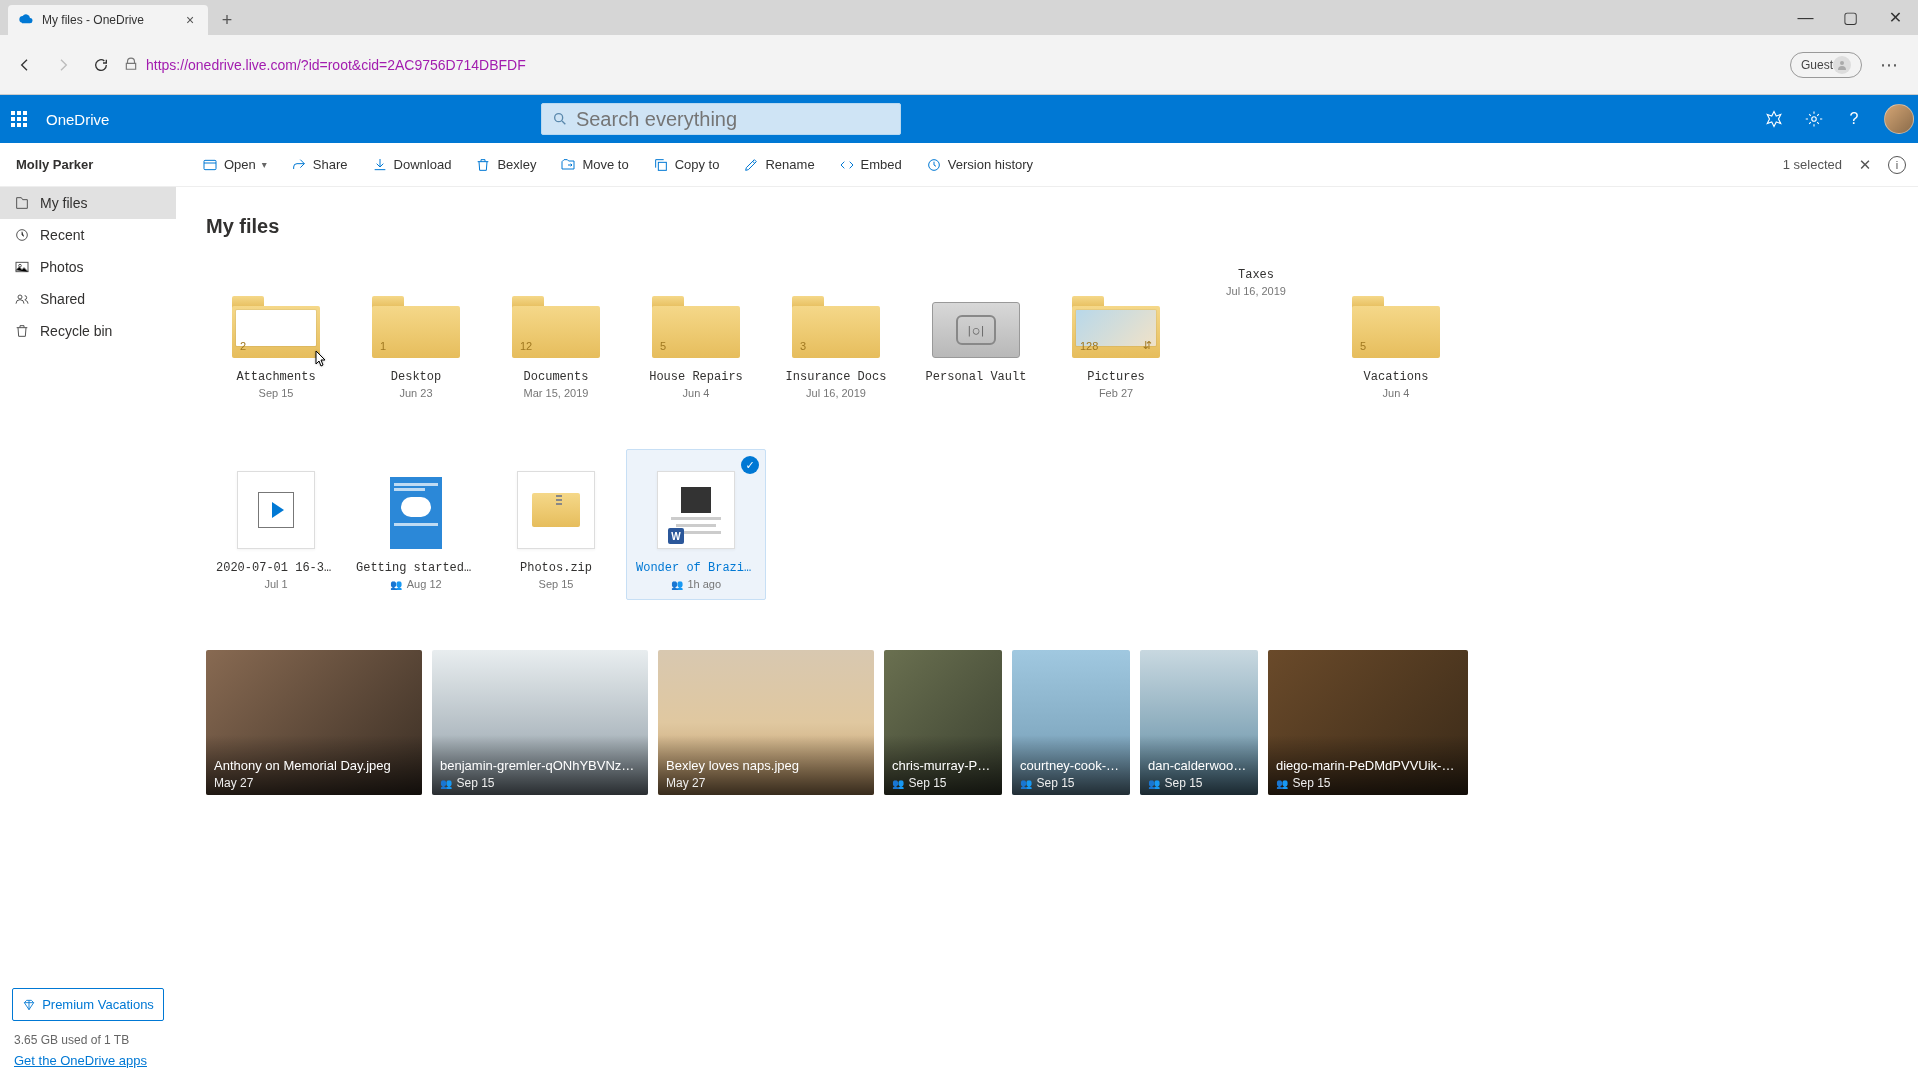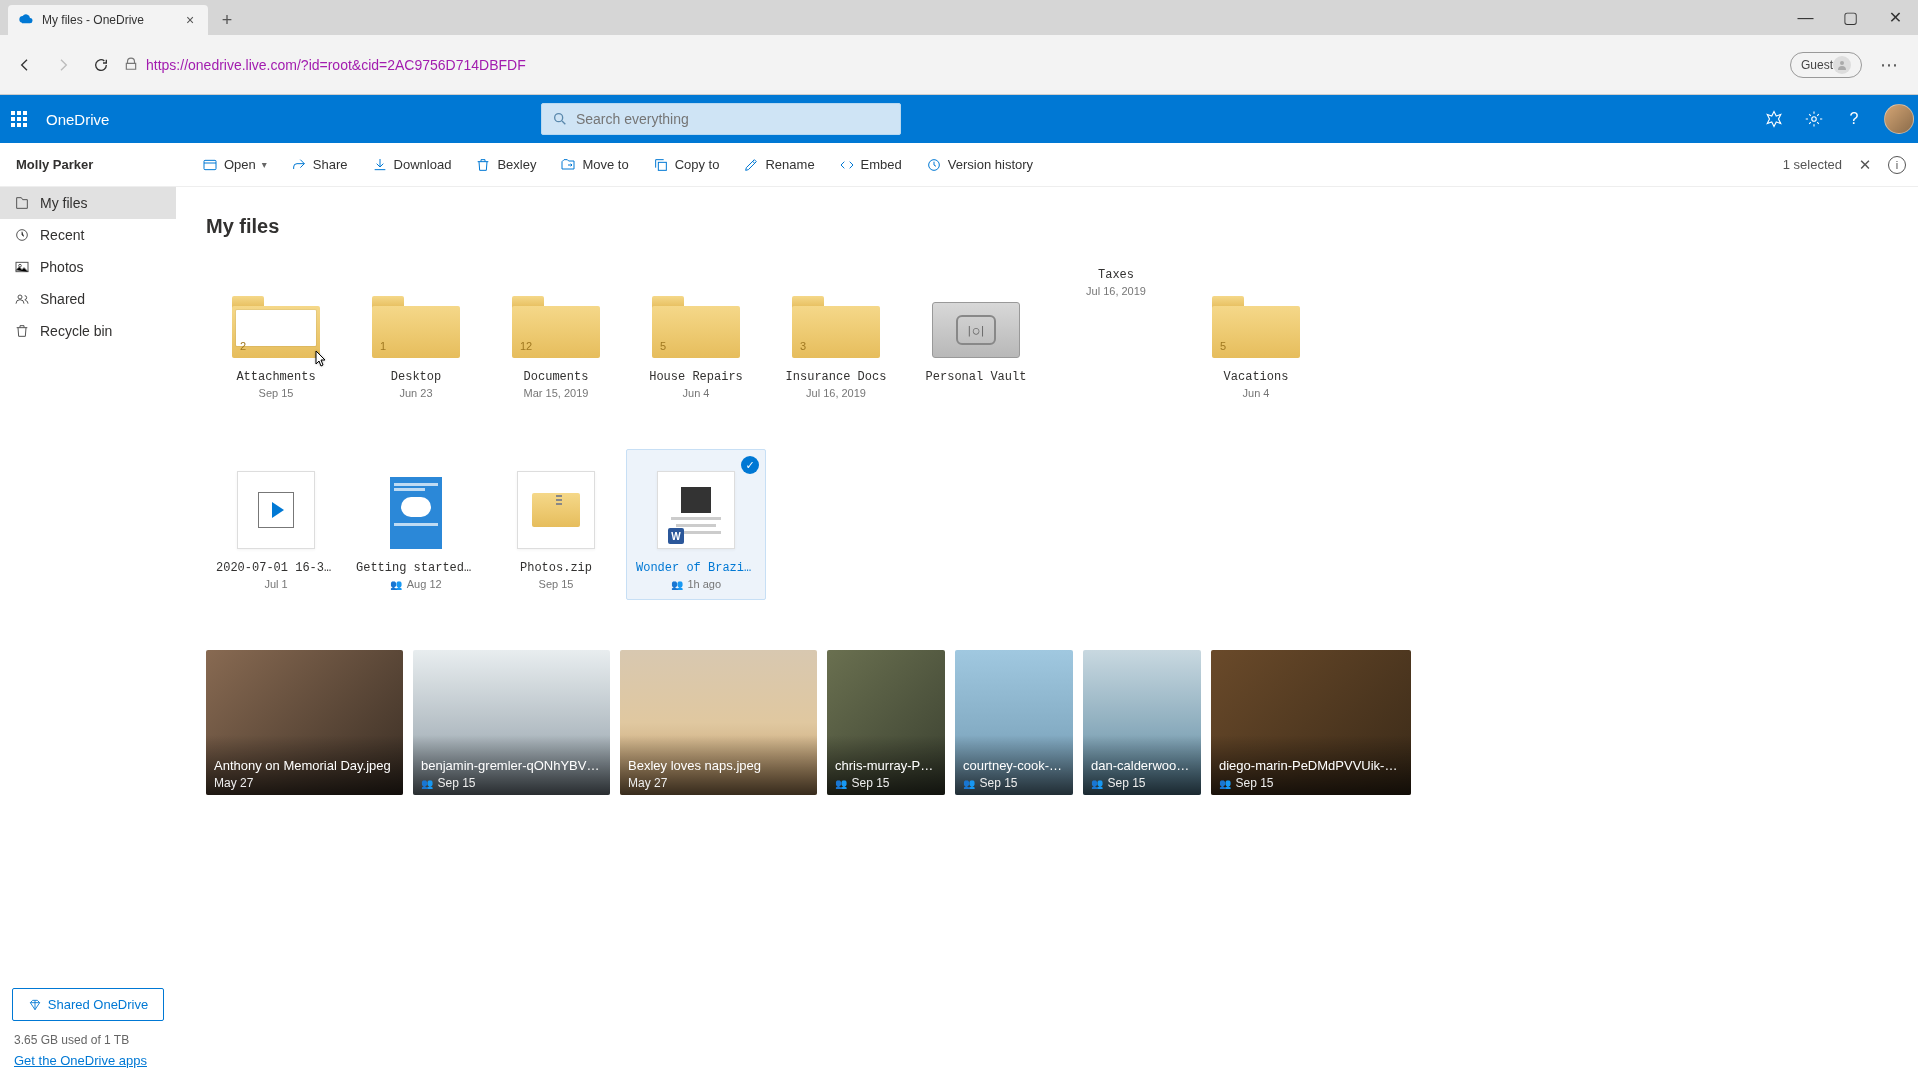"Search everything" .od-search input { font-size: 14px -> 20px }
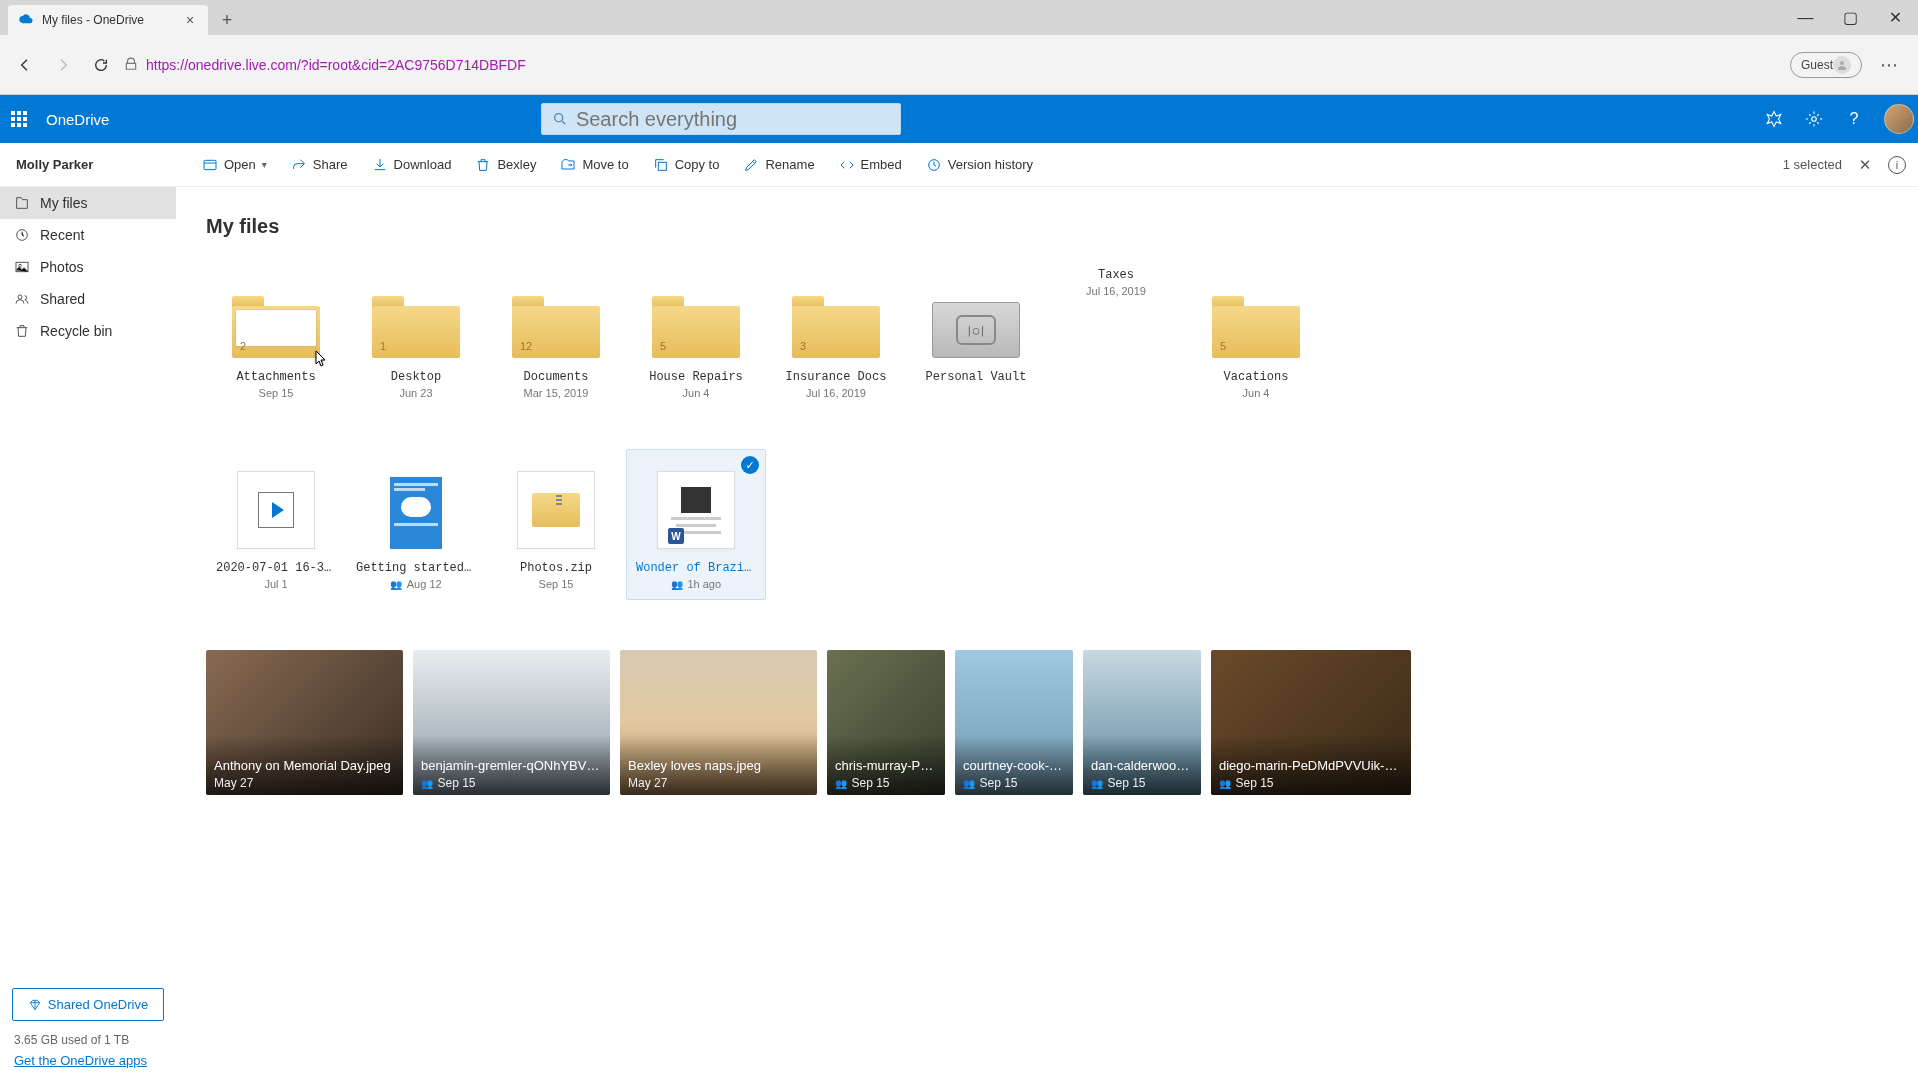"128" div.item-tile { html: none -> <div> <div> <div> <div></div> <div></div> <div></div> <span>128</span> <span>⇵</span> </div> </div> <div>Pictures</div> <div>Feb 27</div> </div> }
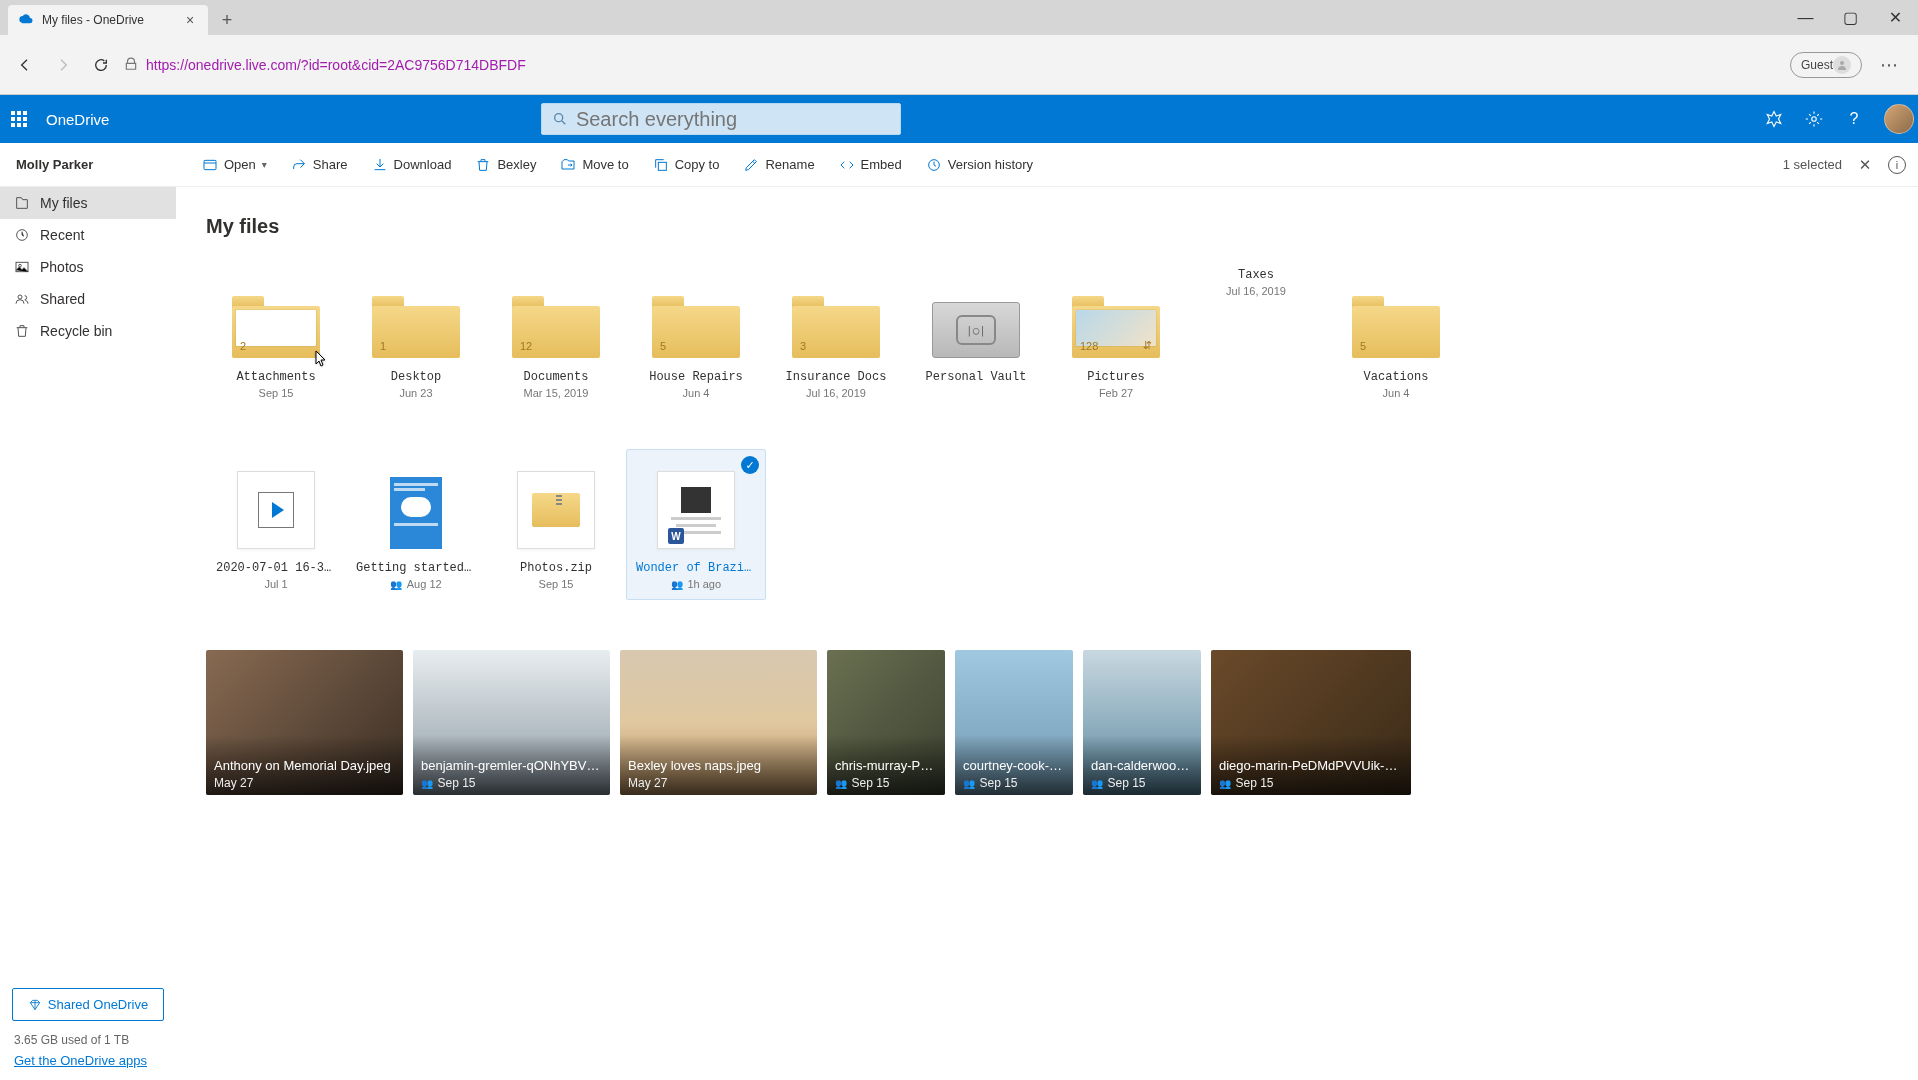"Anthony on Memorial Day.jpeg" .w-big { width: 197px -> 216px }
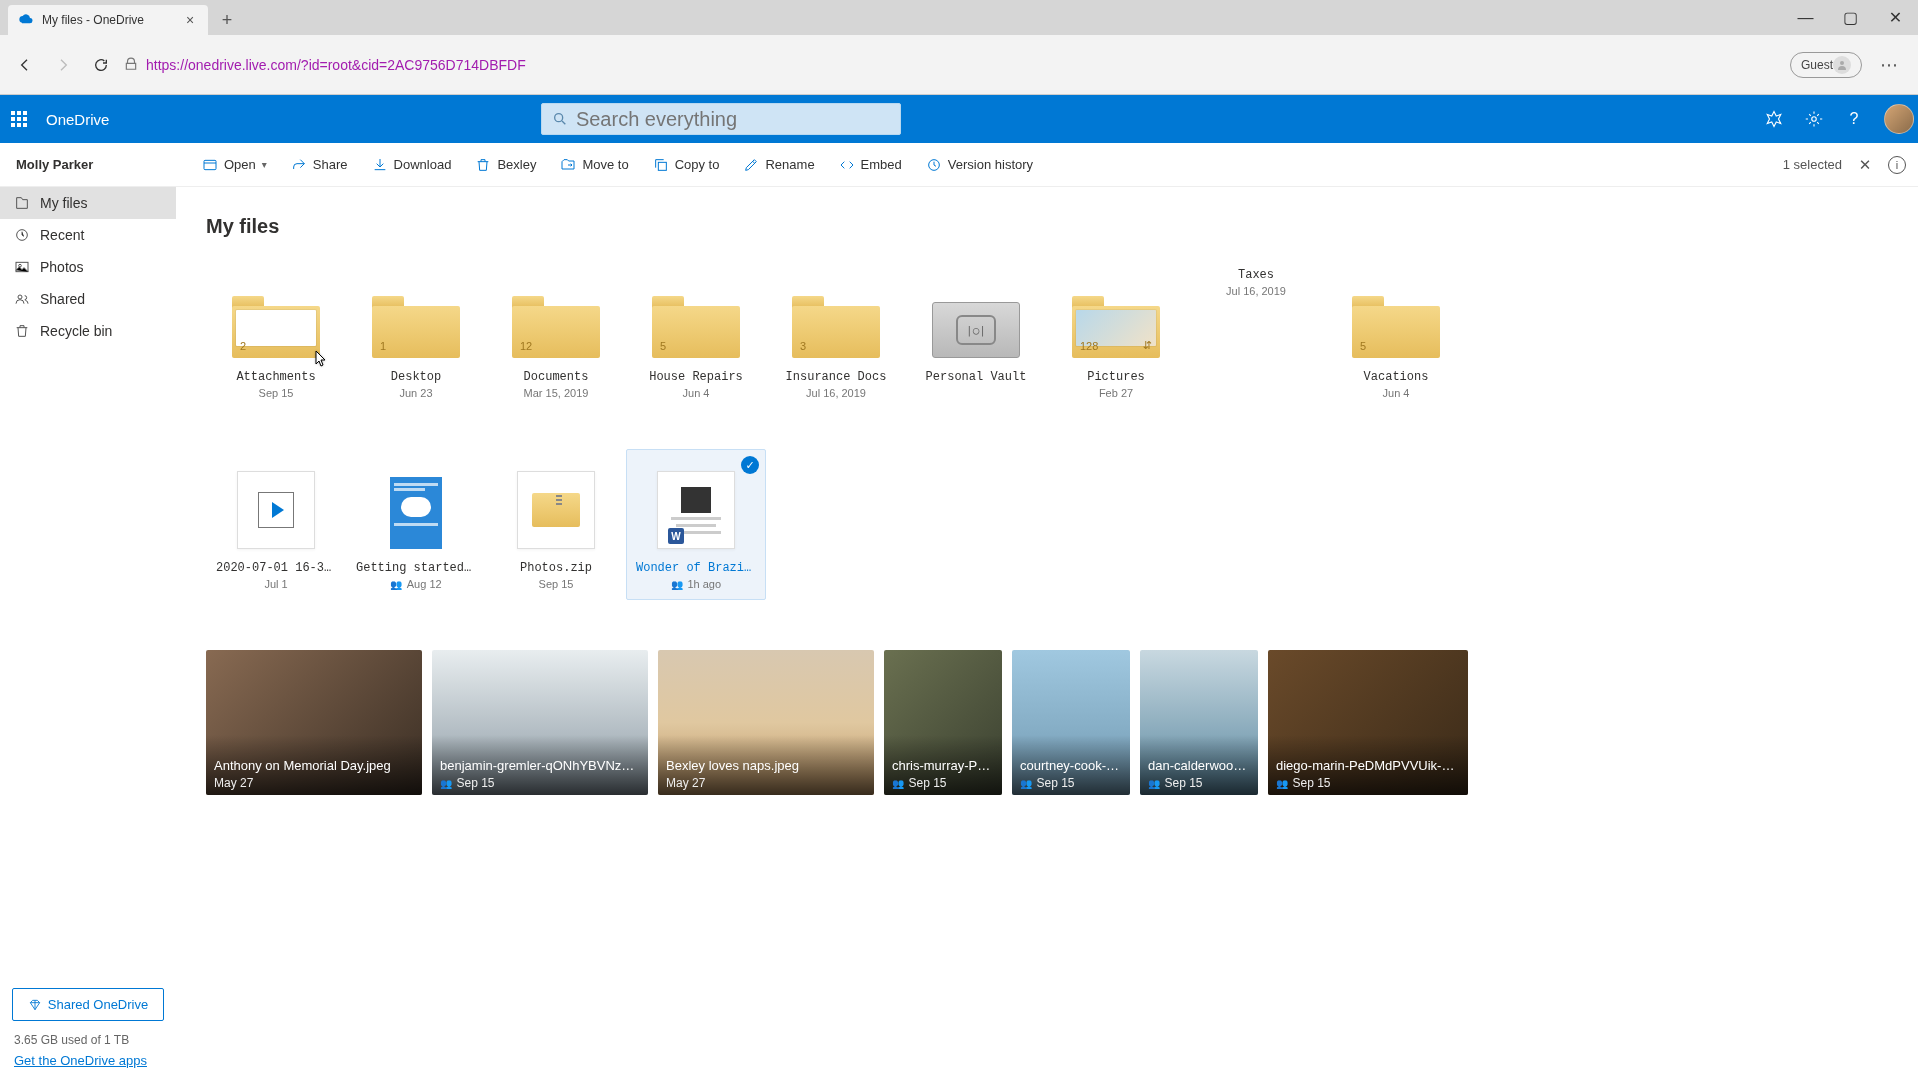"Shared OneDrive" span { text: Shared OneDrive -> Premium Vacations }
